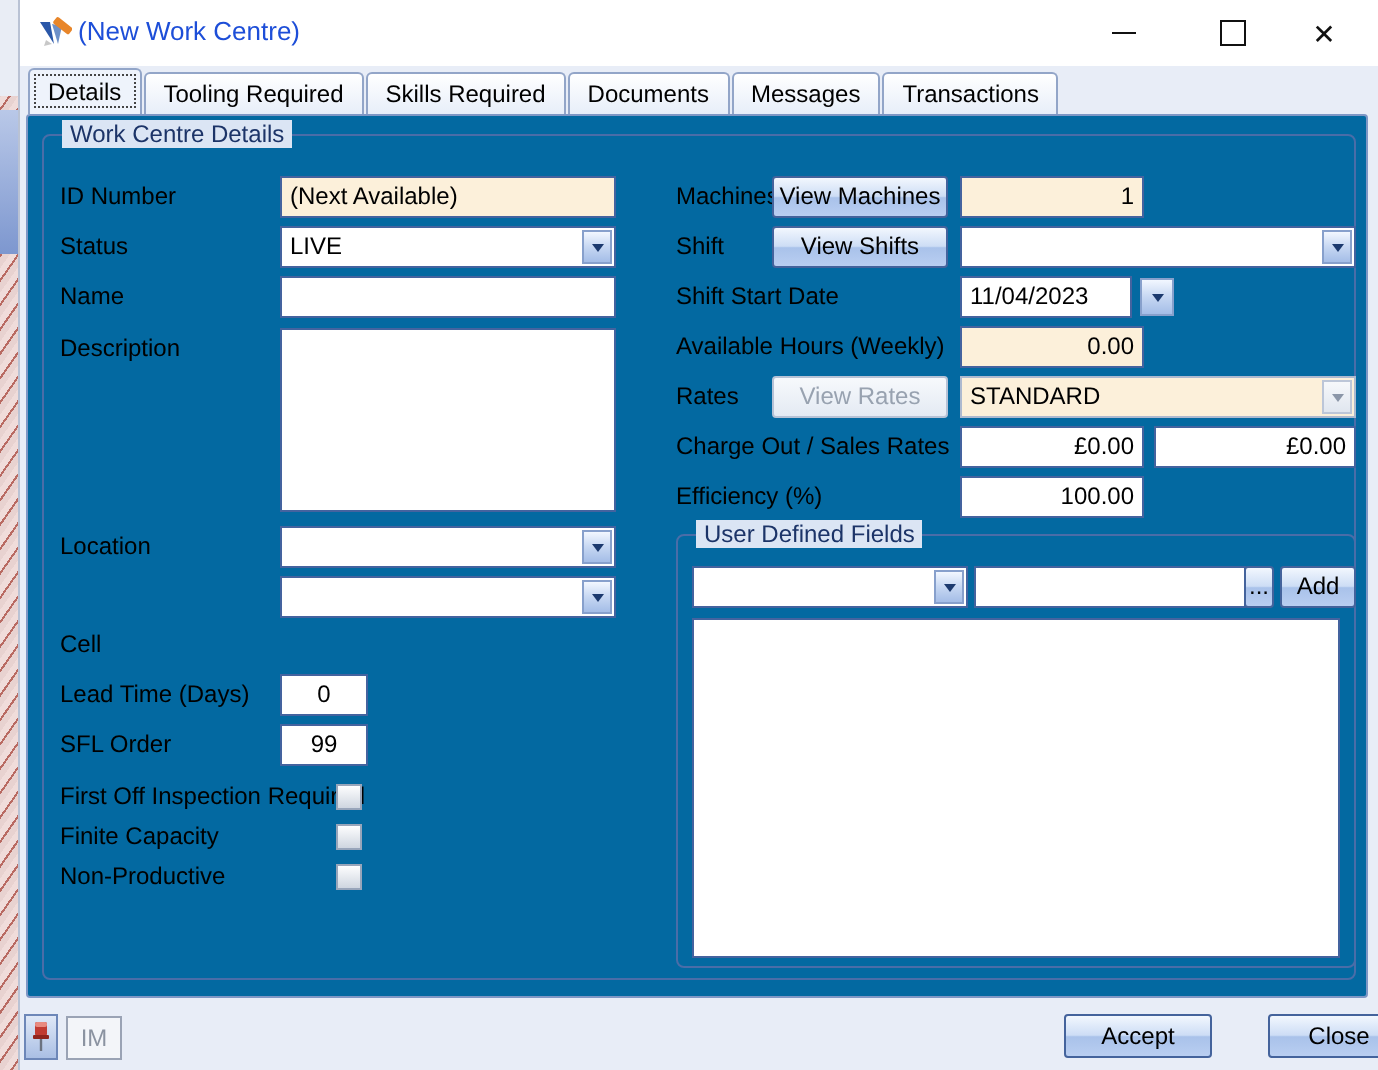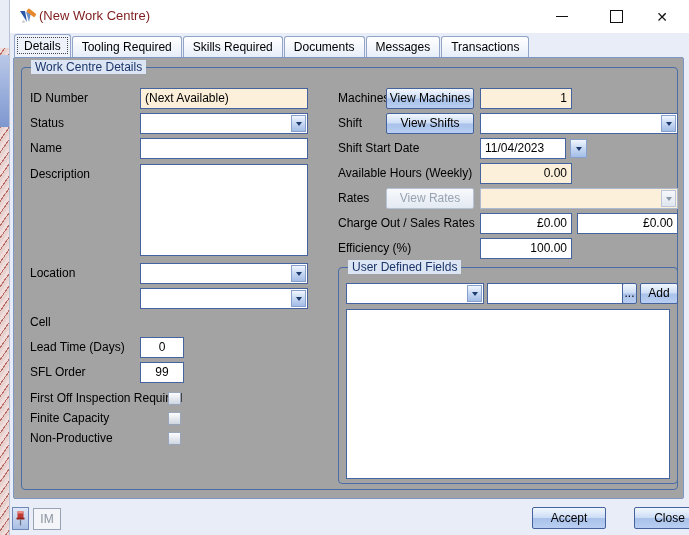"(New Work Centre)" .apptitle { color: #7f1d1d -> #1d4ed8 }
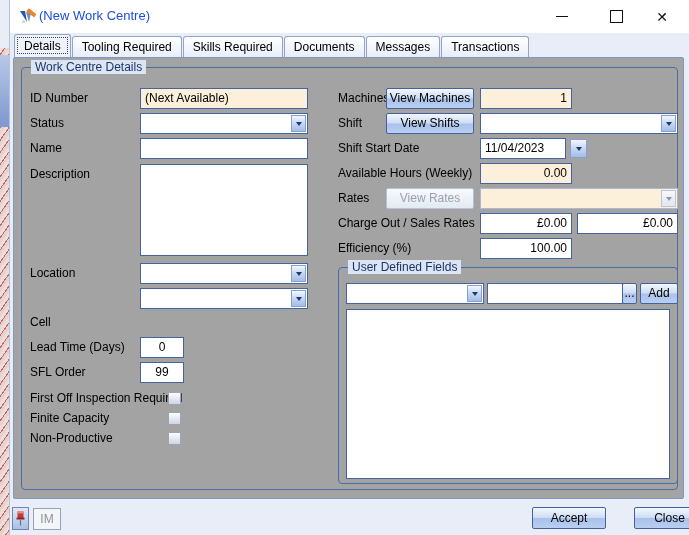"Work Centre Details" .tabpage { background: #a3a3a3 -> #0369a1 }
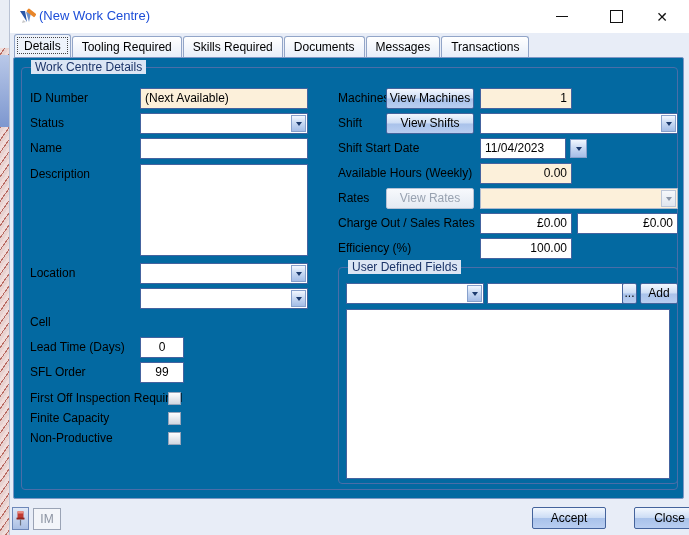"LIVE" span.val { html: none -> <span>LIVE</span> }
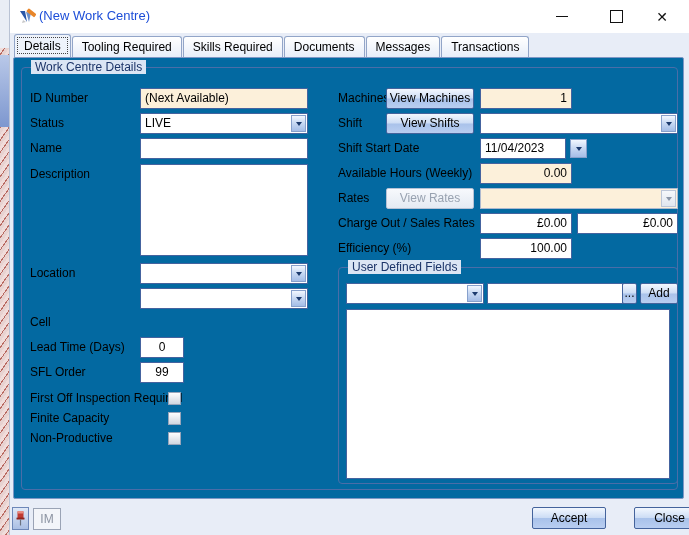"STANDARD" span.val { html: none -> <span>STANDARD</span> }
